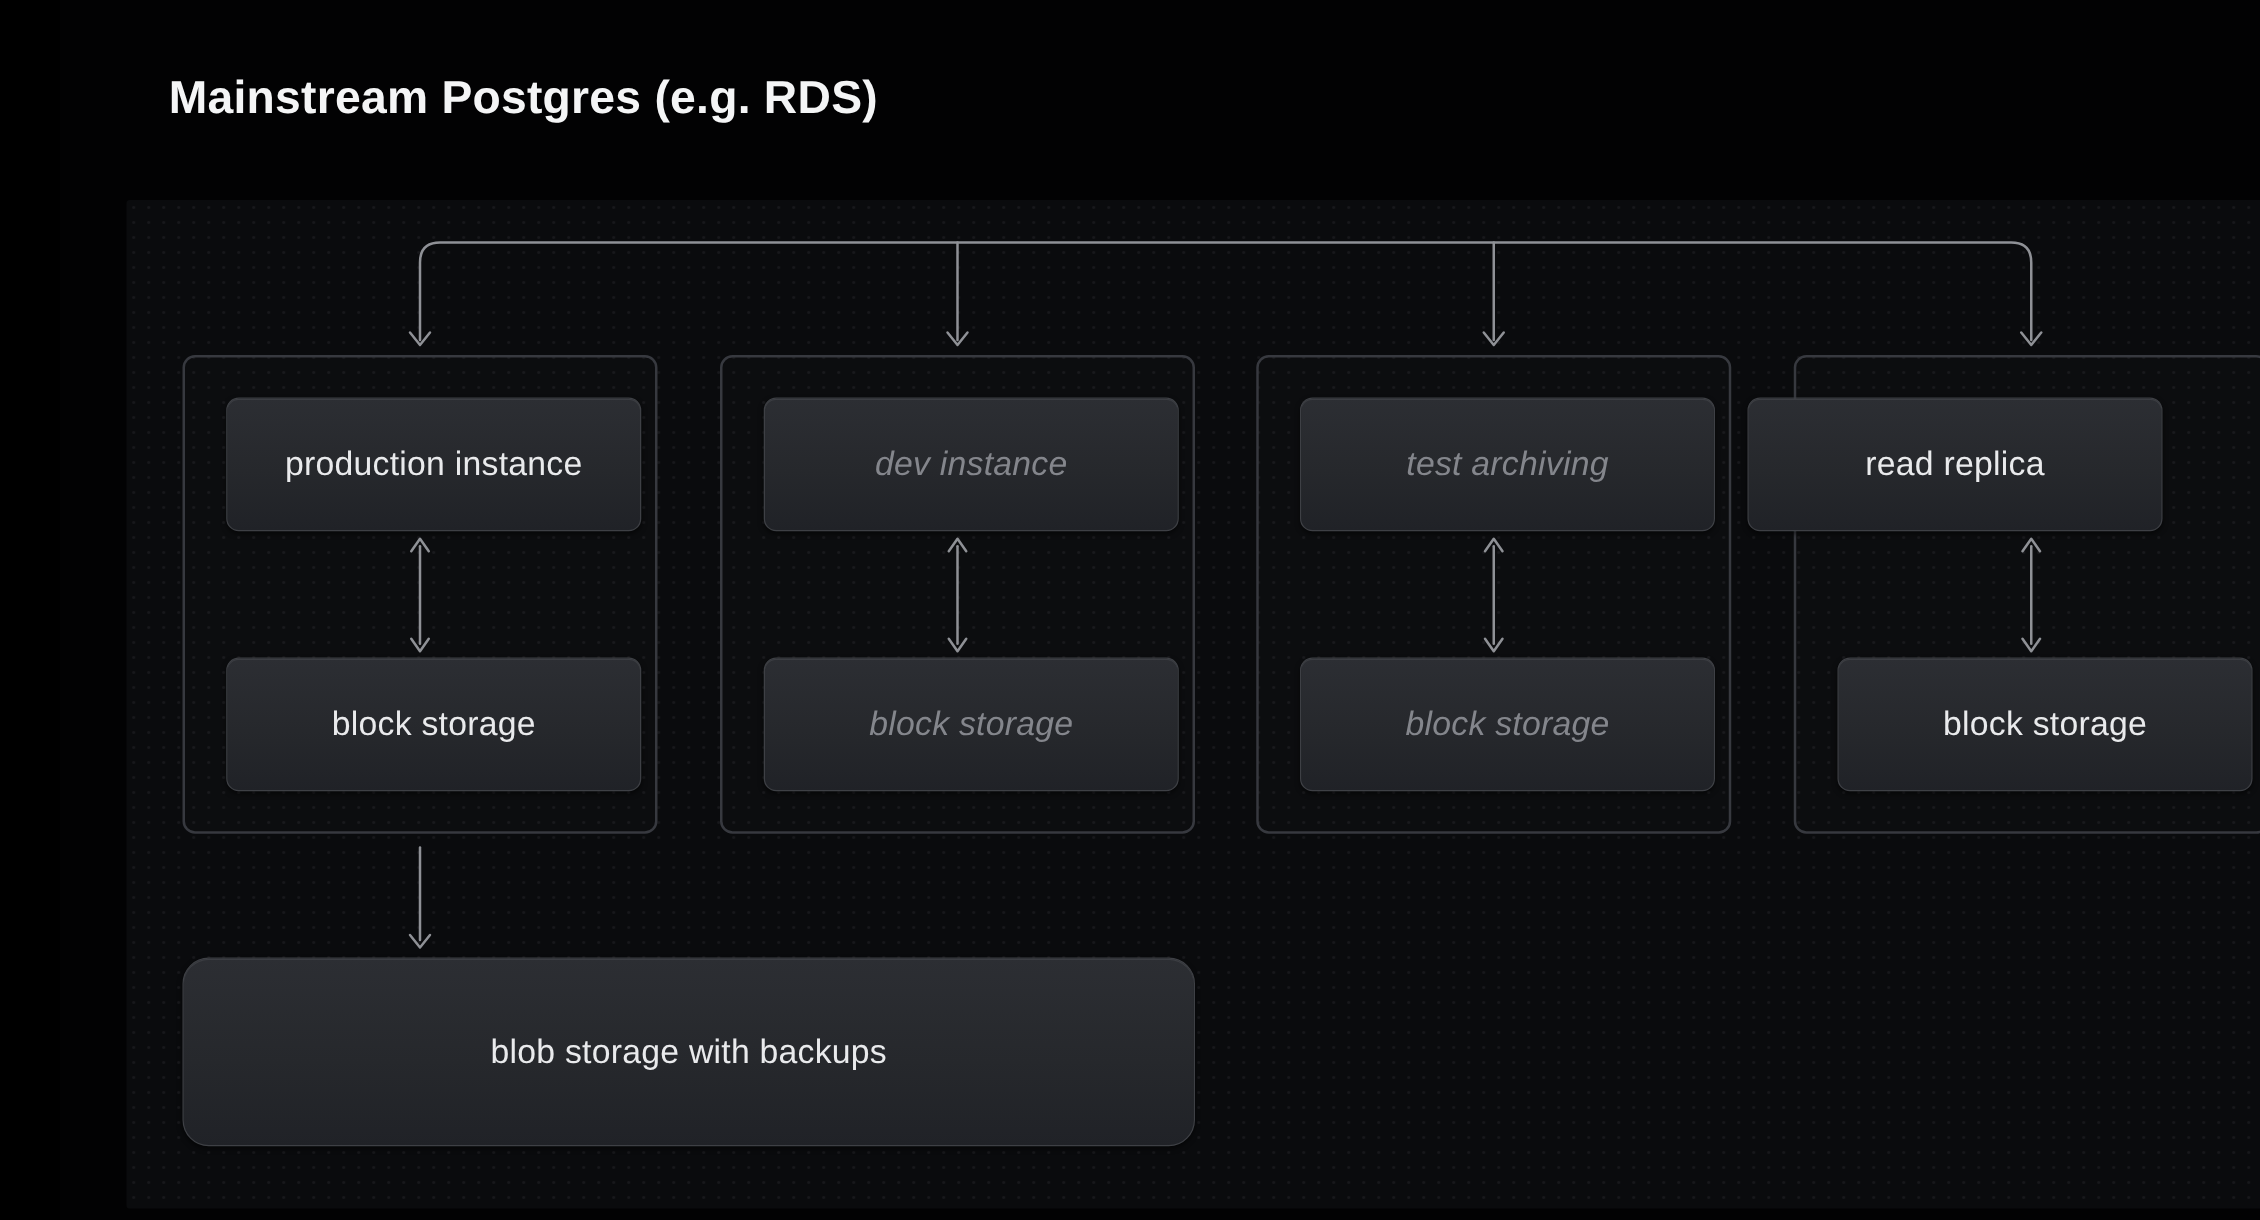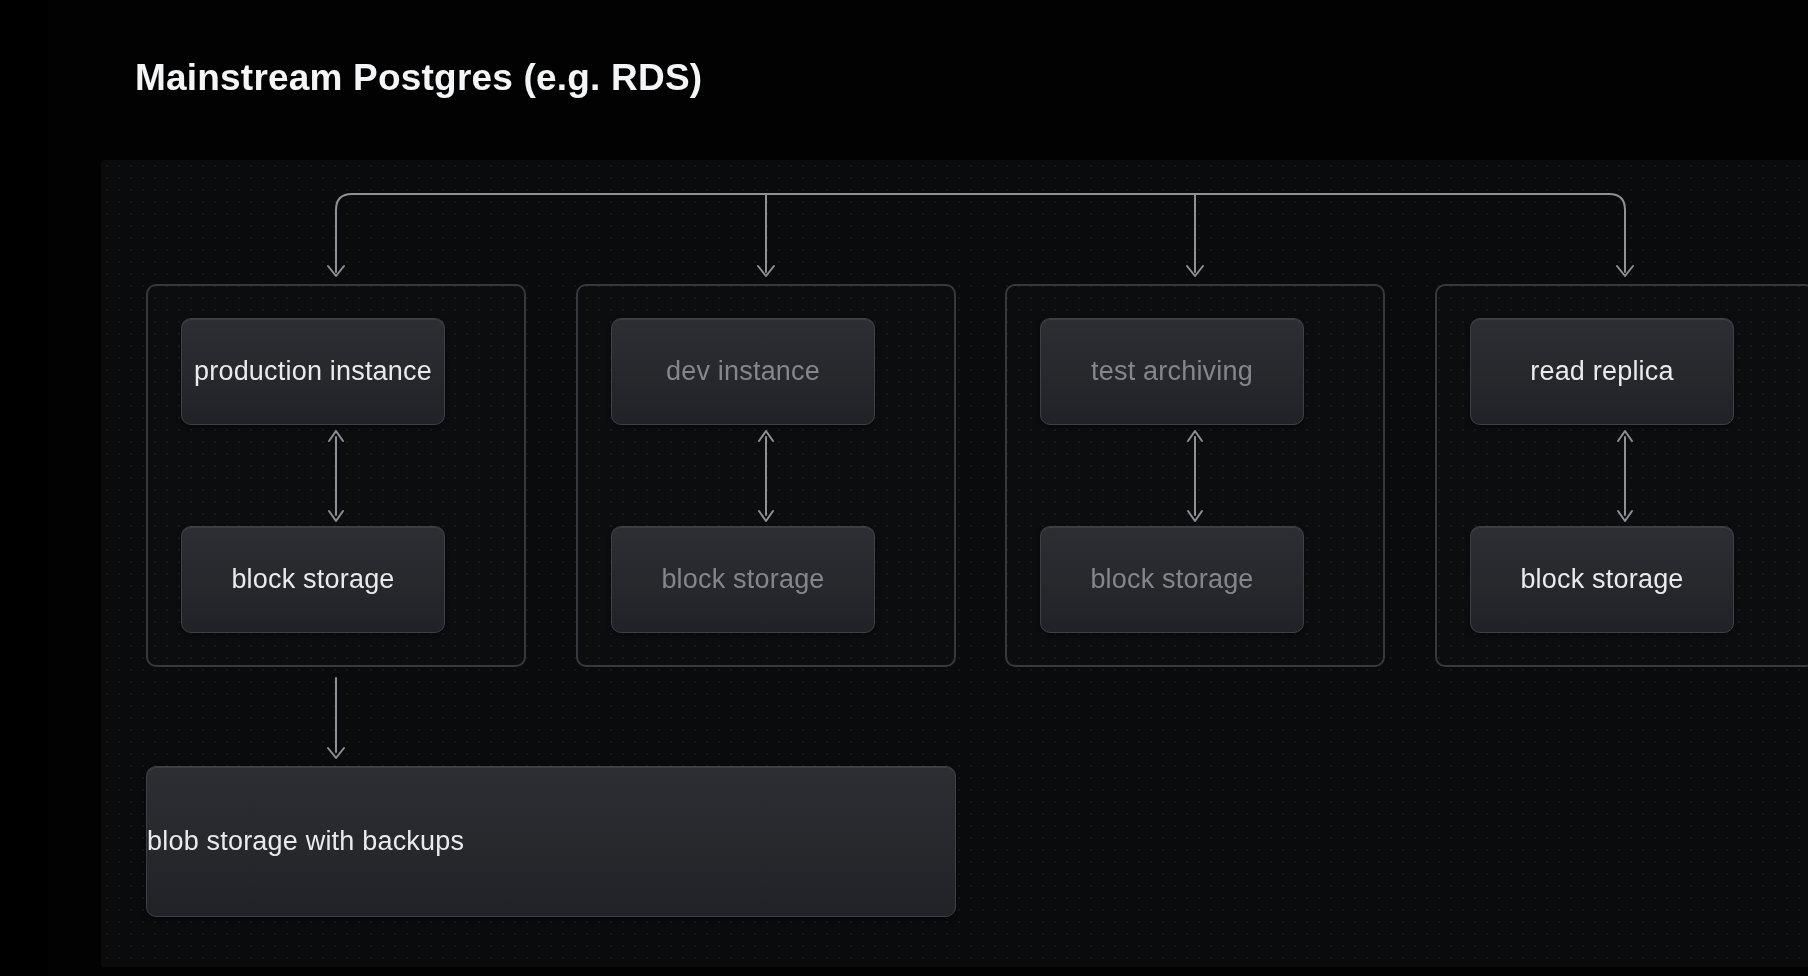"production instance" .node-box { width: 264px -> 332px }
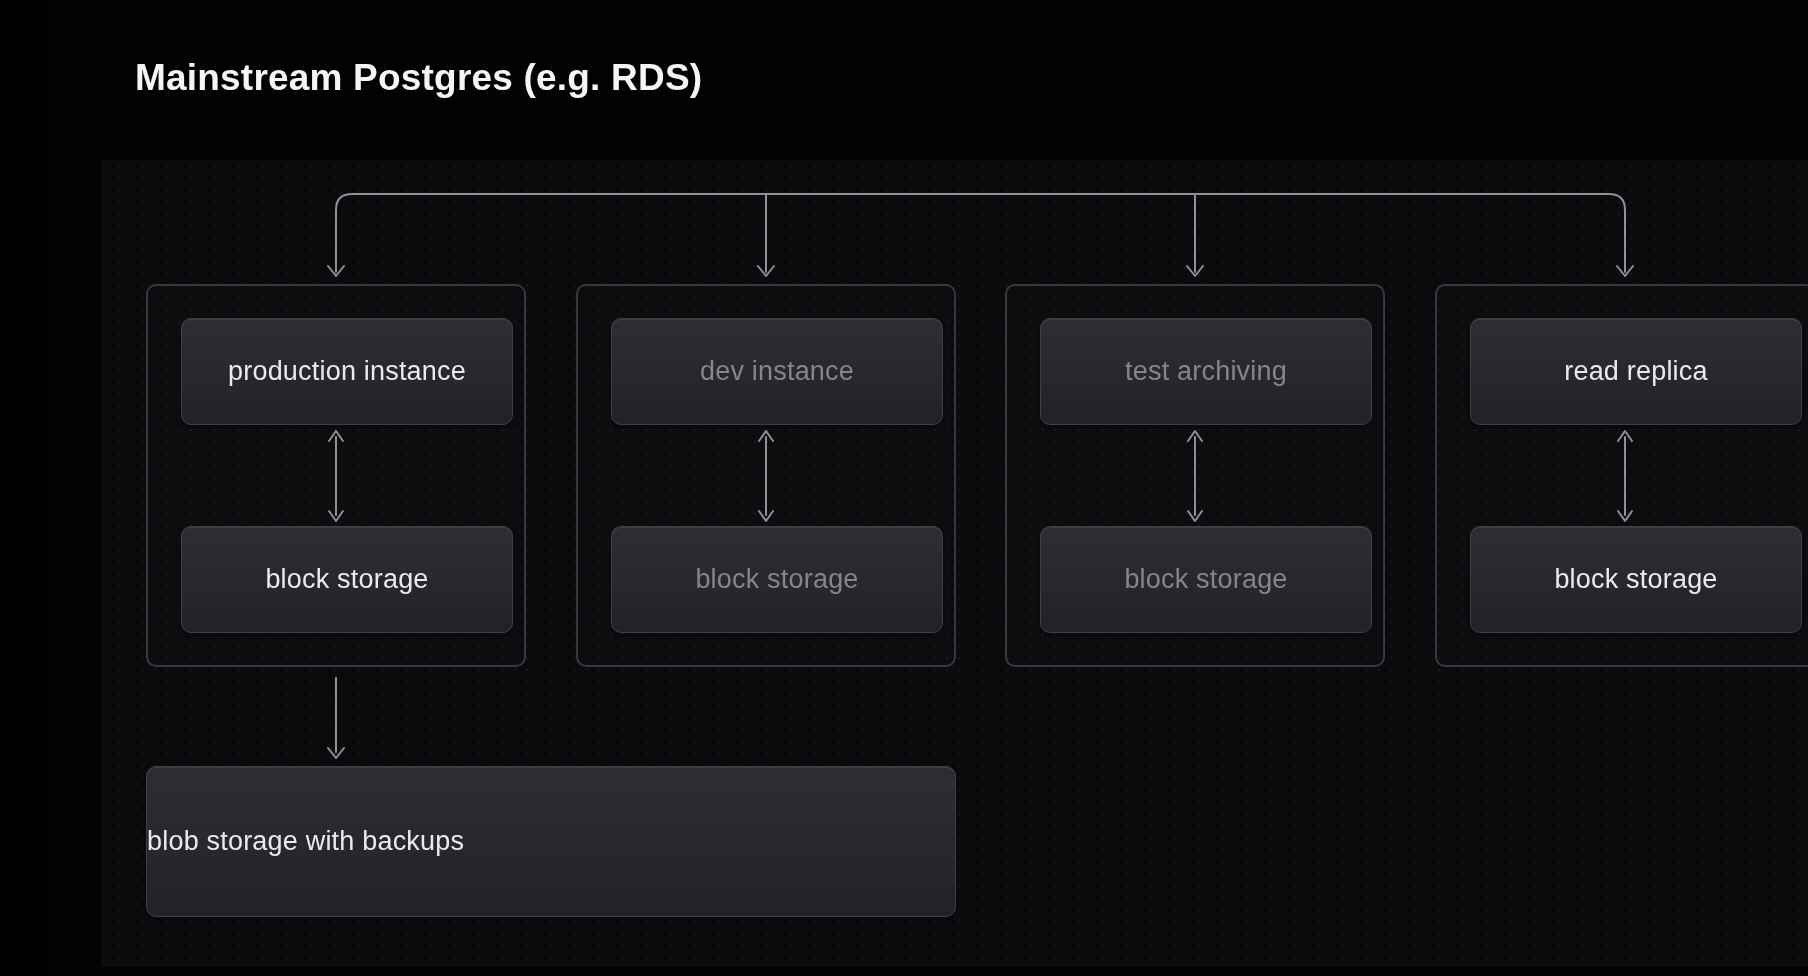"dev instance" .node-box.dim { font-style: none -> italic }
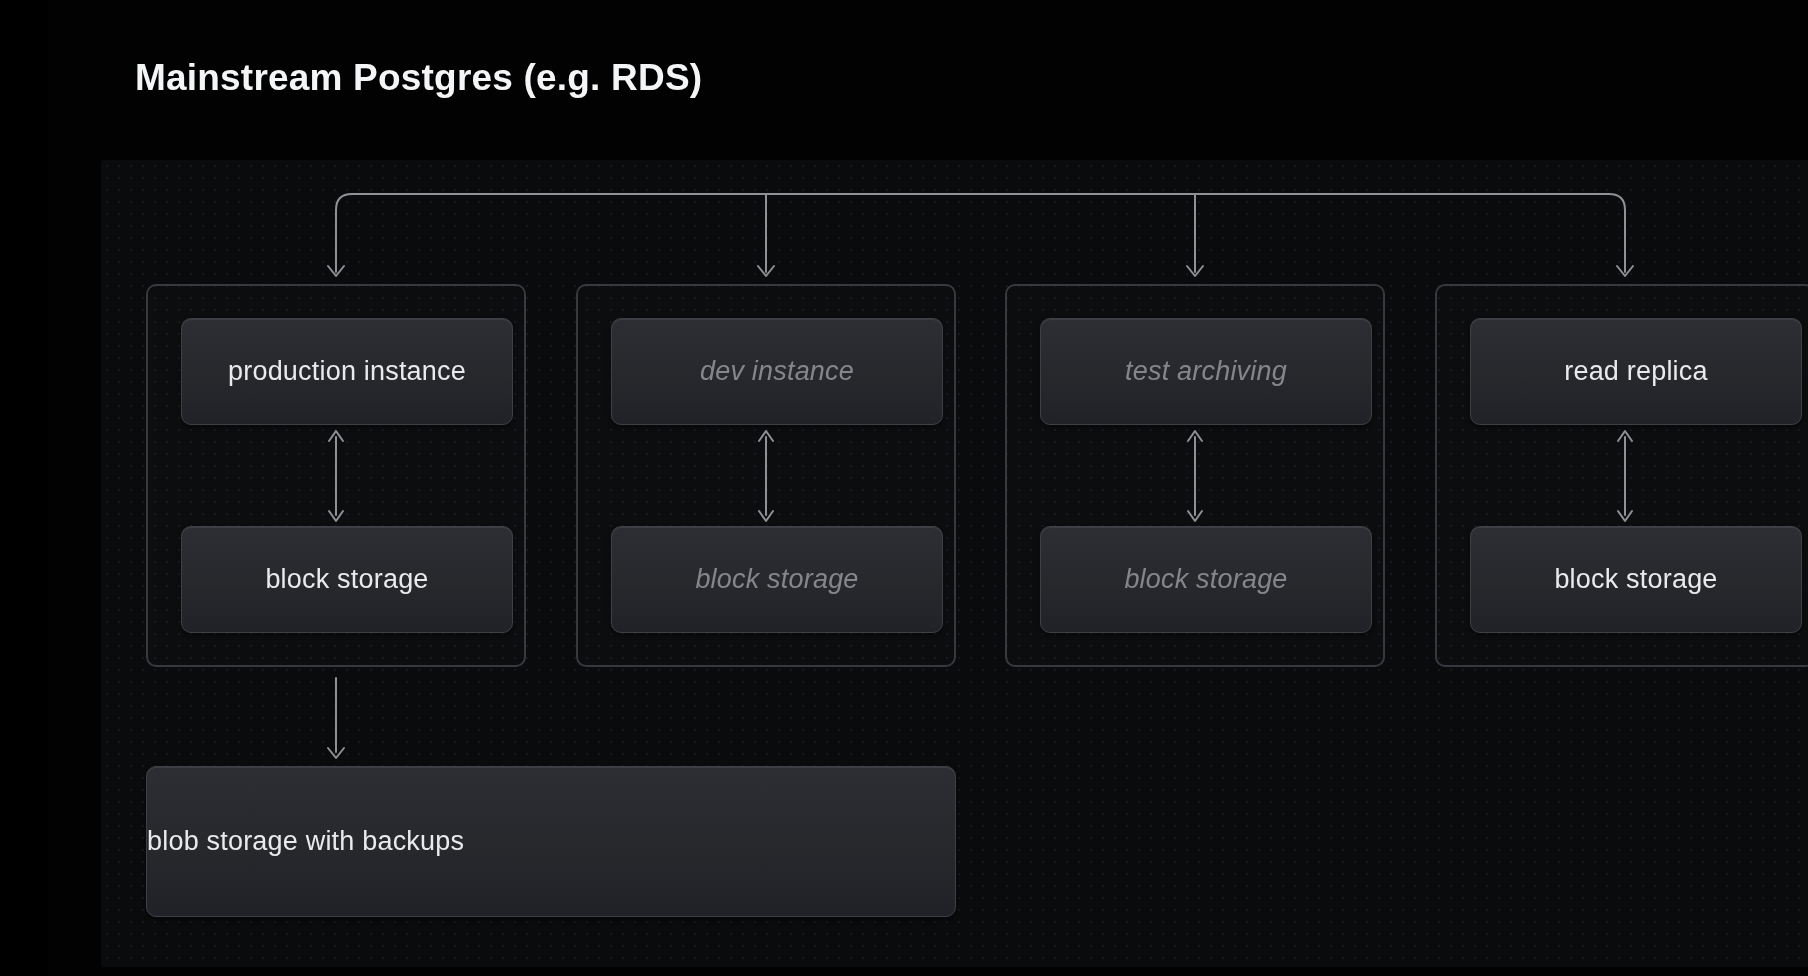"read replica" div.node-box { left: 1422px -> 1350px }
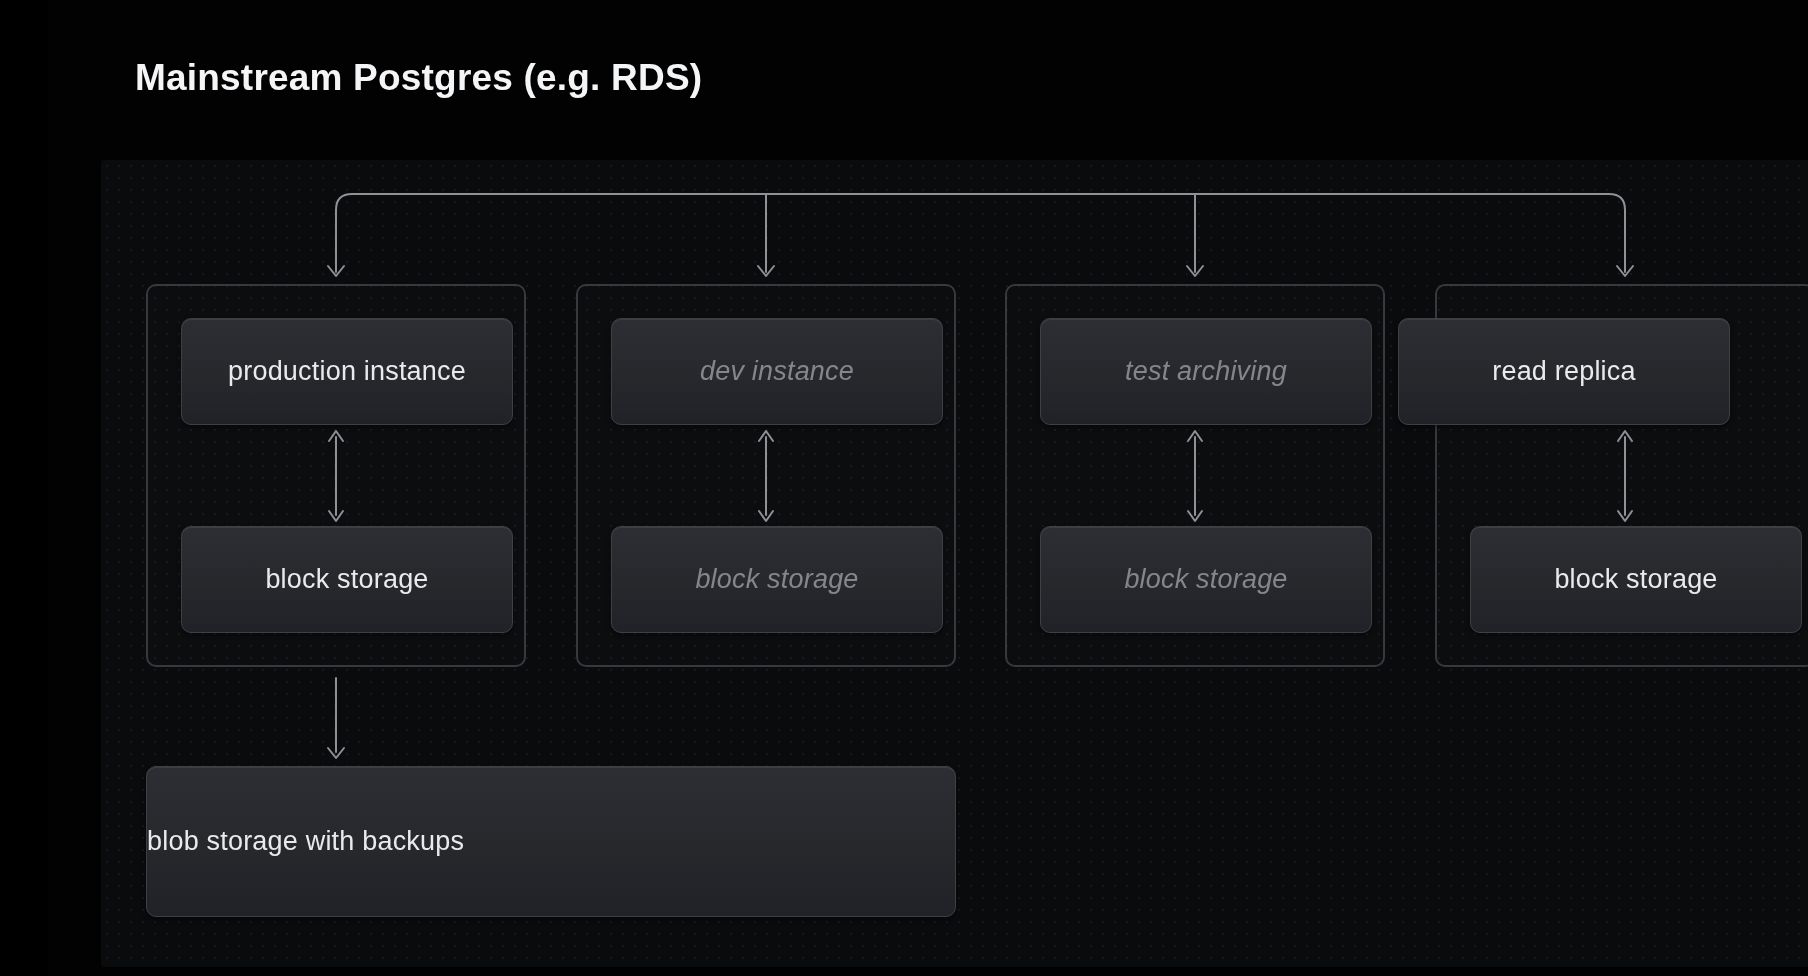"blob storage with backups" .blob-box { border-radius: 10px -> 21px; flex-direction: none -> column; justify-content: none -> center }
